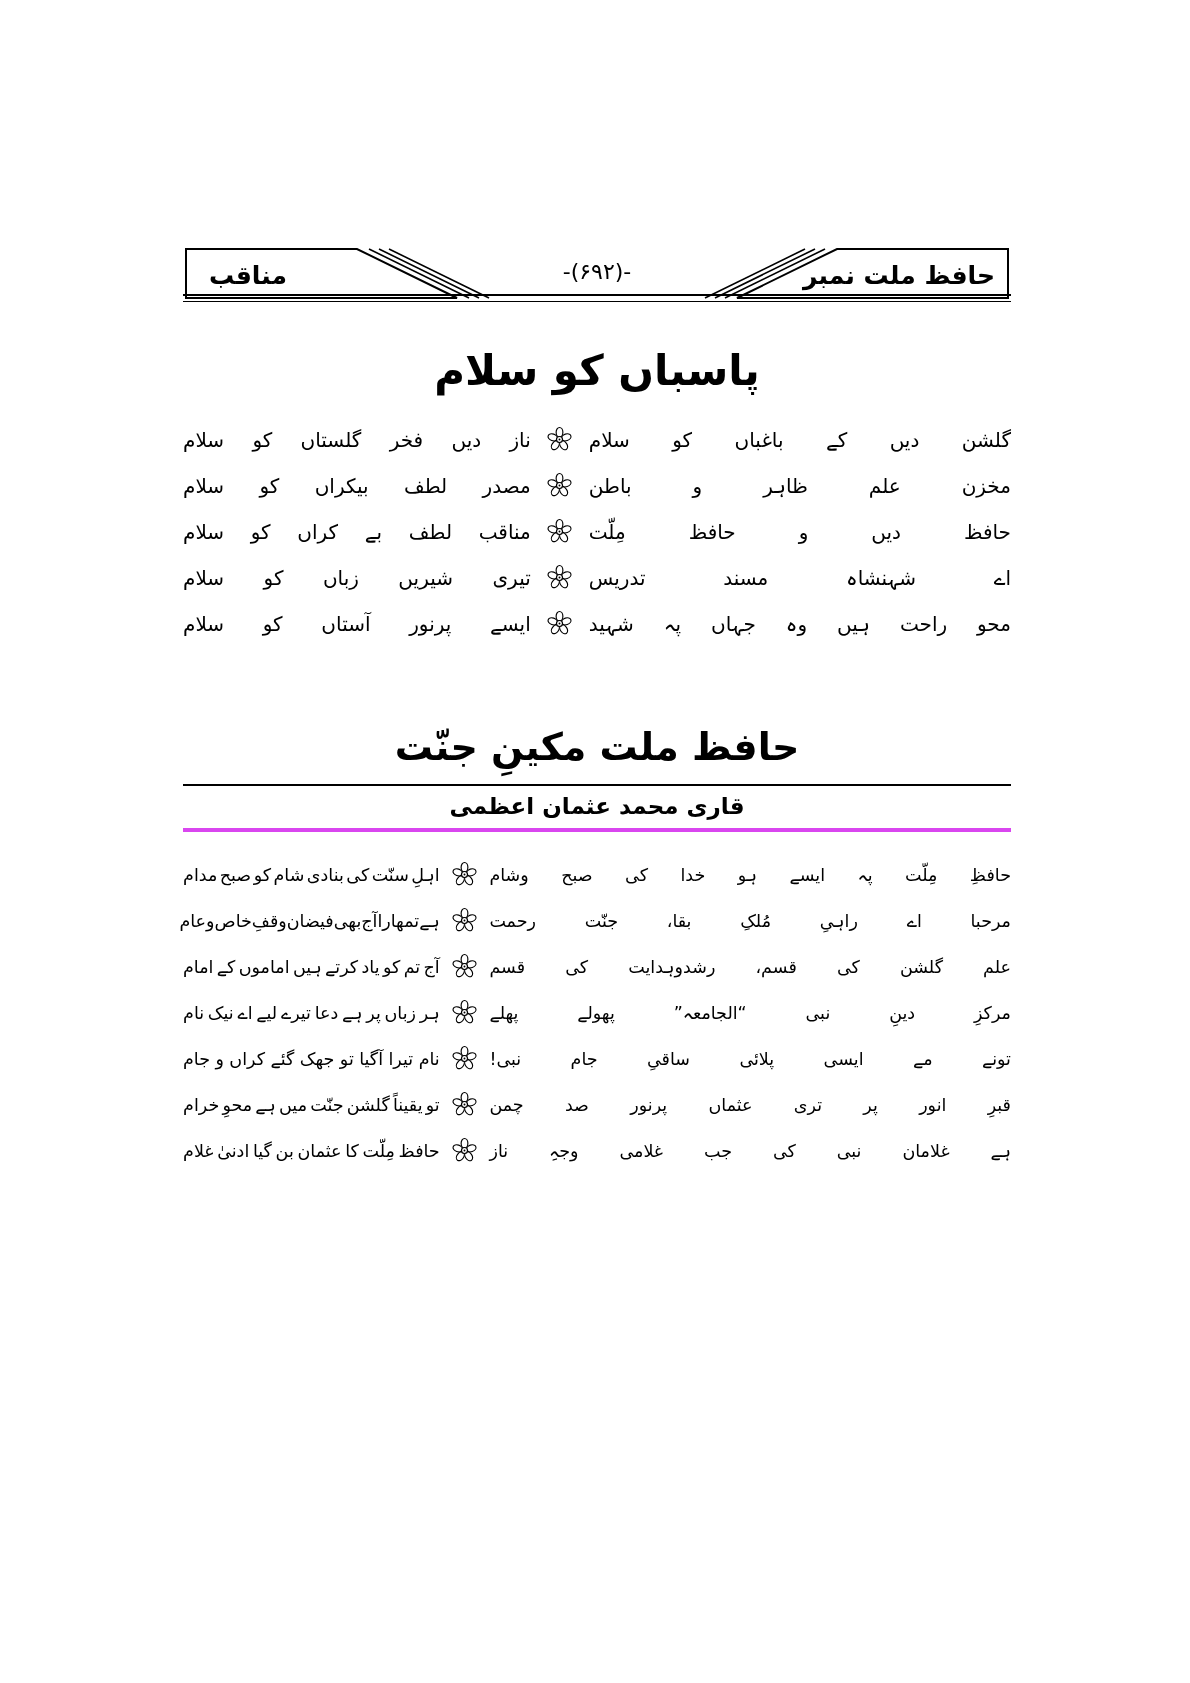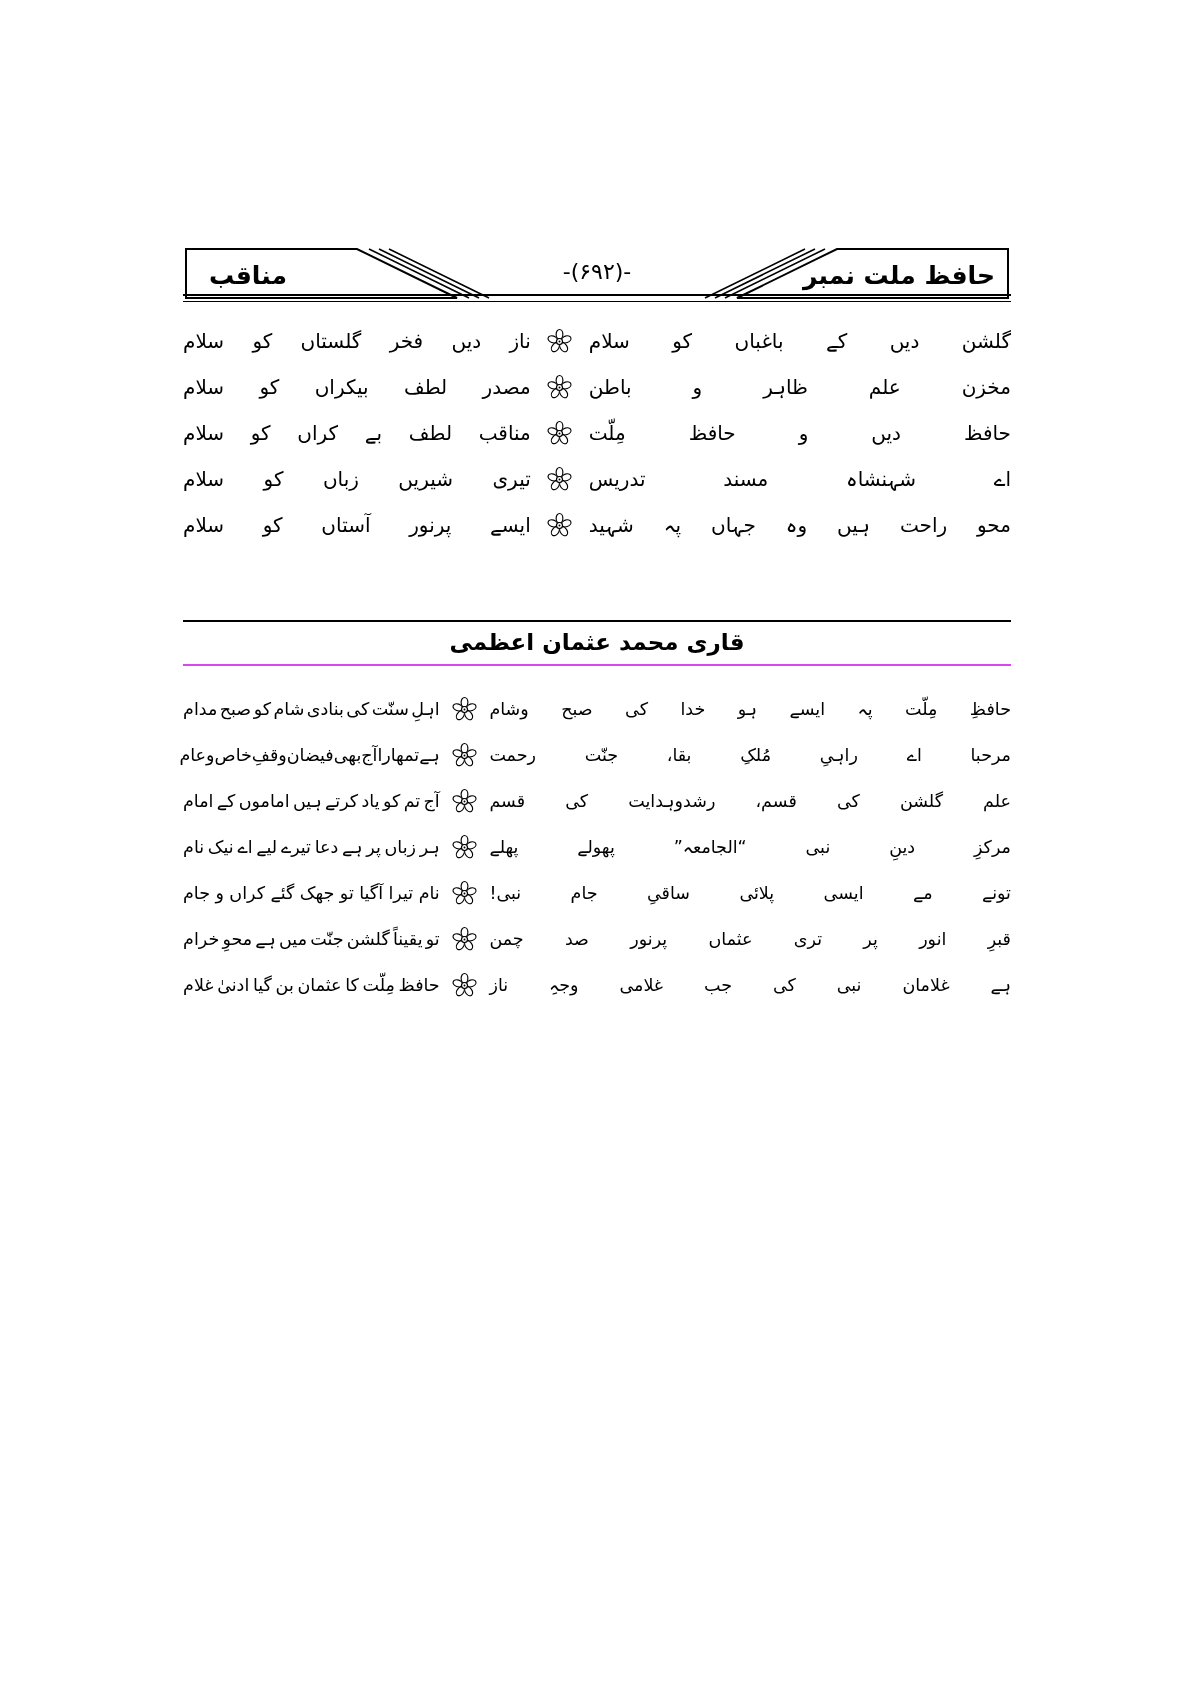"پاسباں کو سلام" div.poem1-title { html: none -> <div>پاسباں کو سلام</div> }
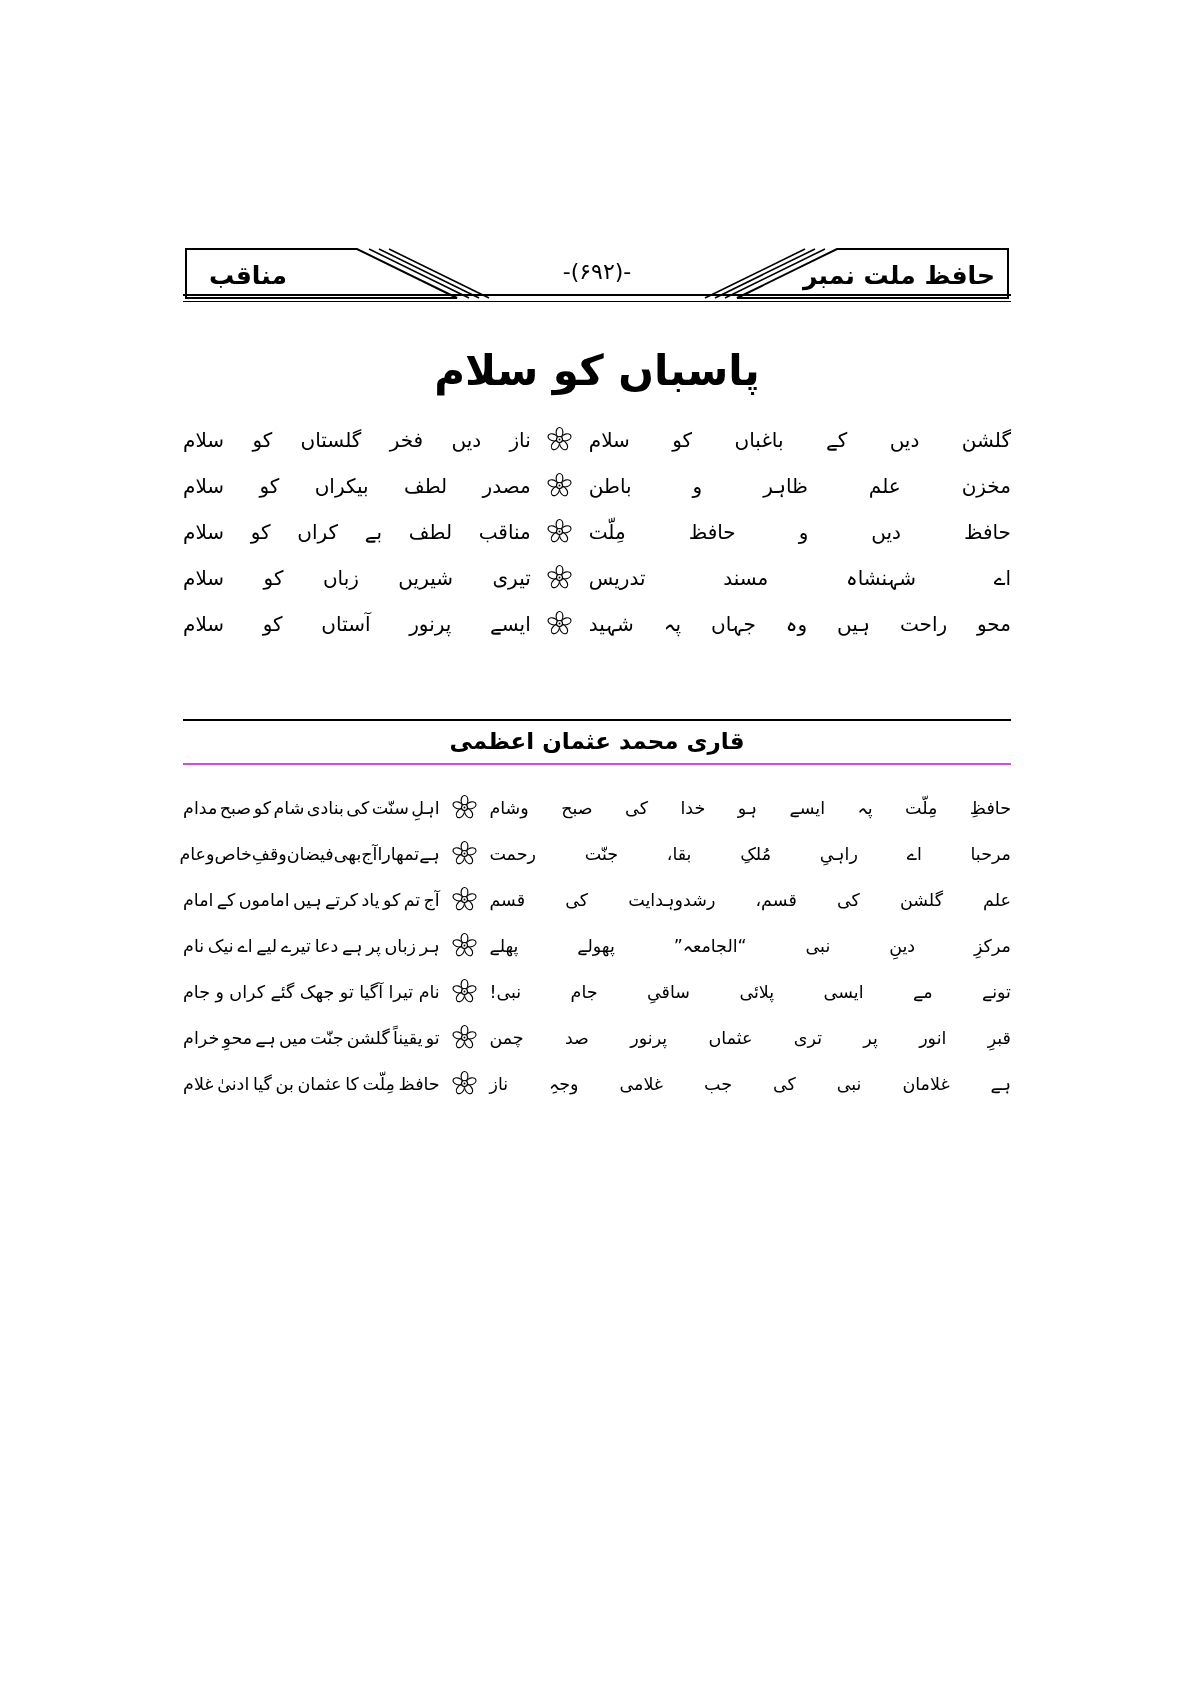"حافظ ملت مکینِ جنّت" div.poem2-title { html: none -> <div>حافظ ملت مکینِ جنّت</div> }
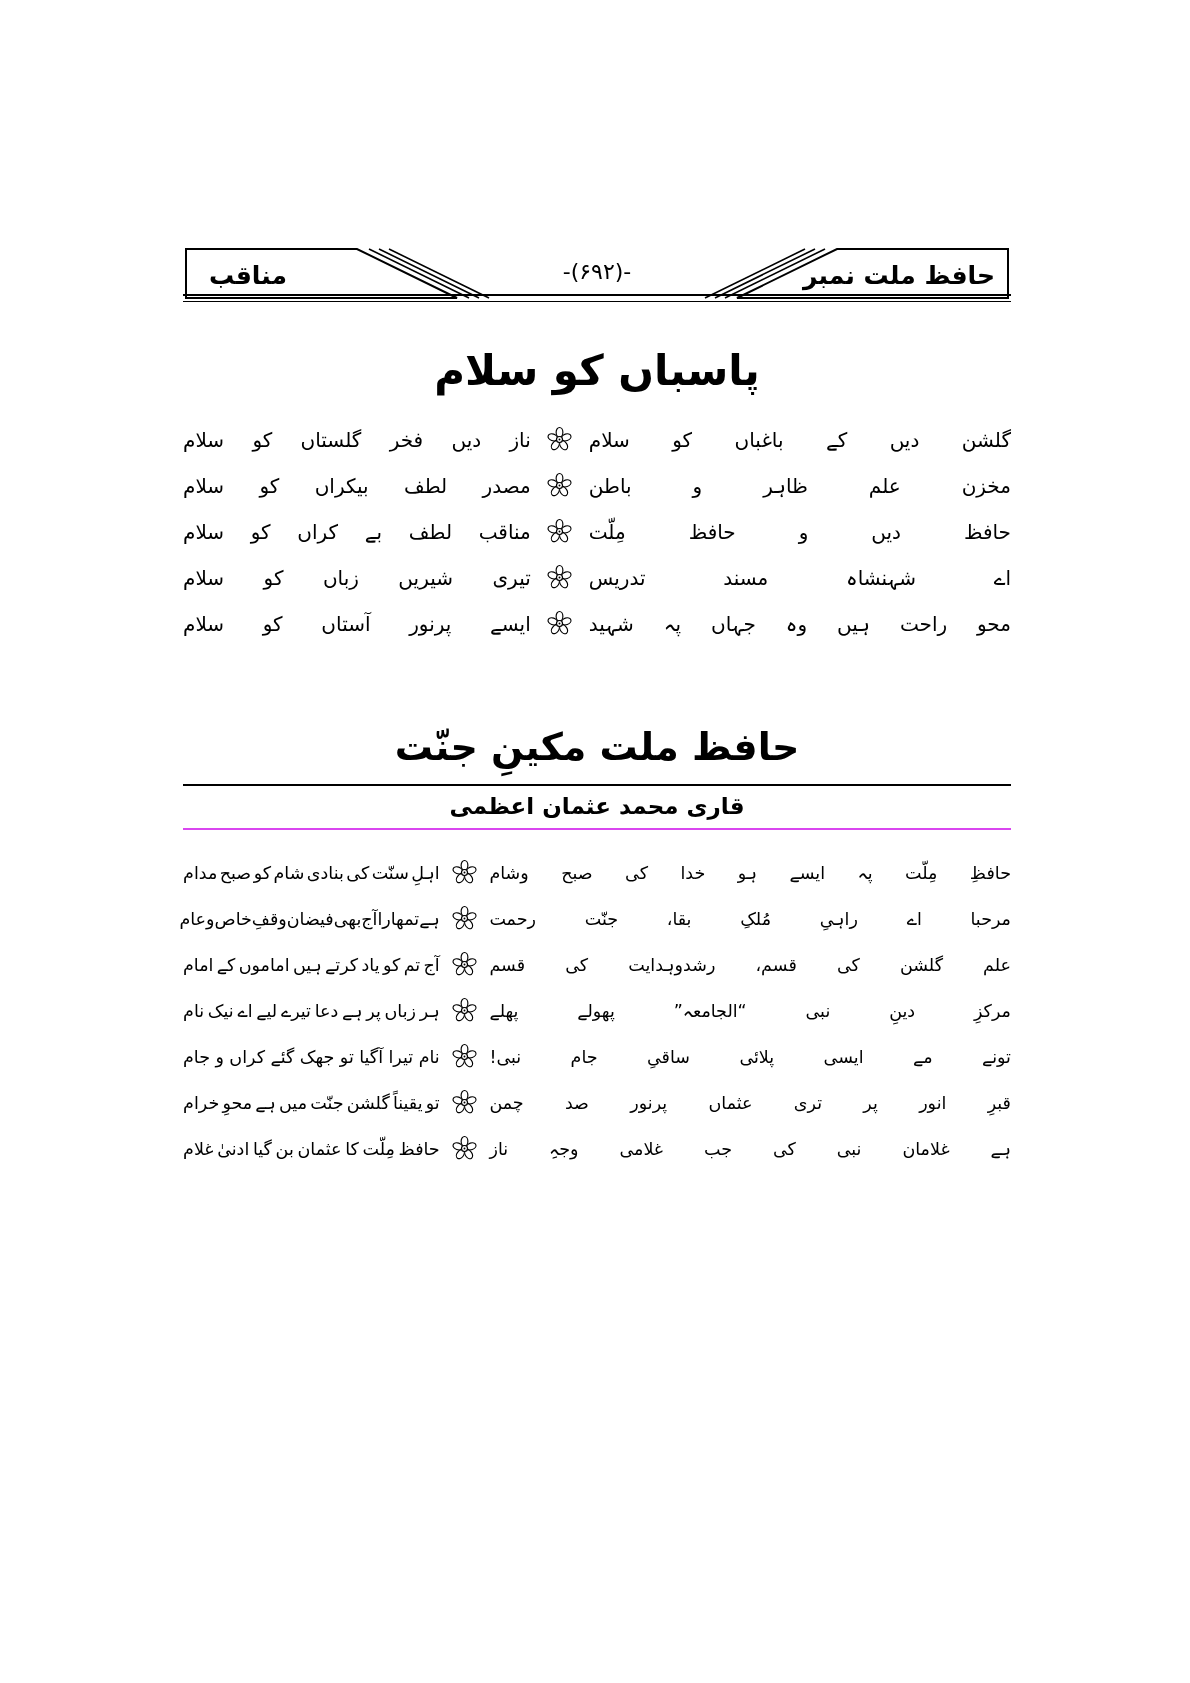"قاری محمد عثمان اعظمی" .author-band { border-bottom: 2px solid #d946ef -> 4px solid #d946ef }
